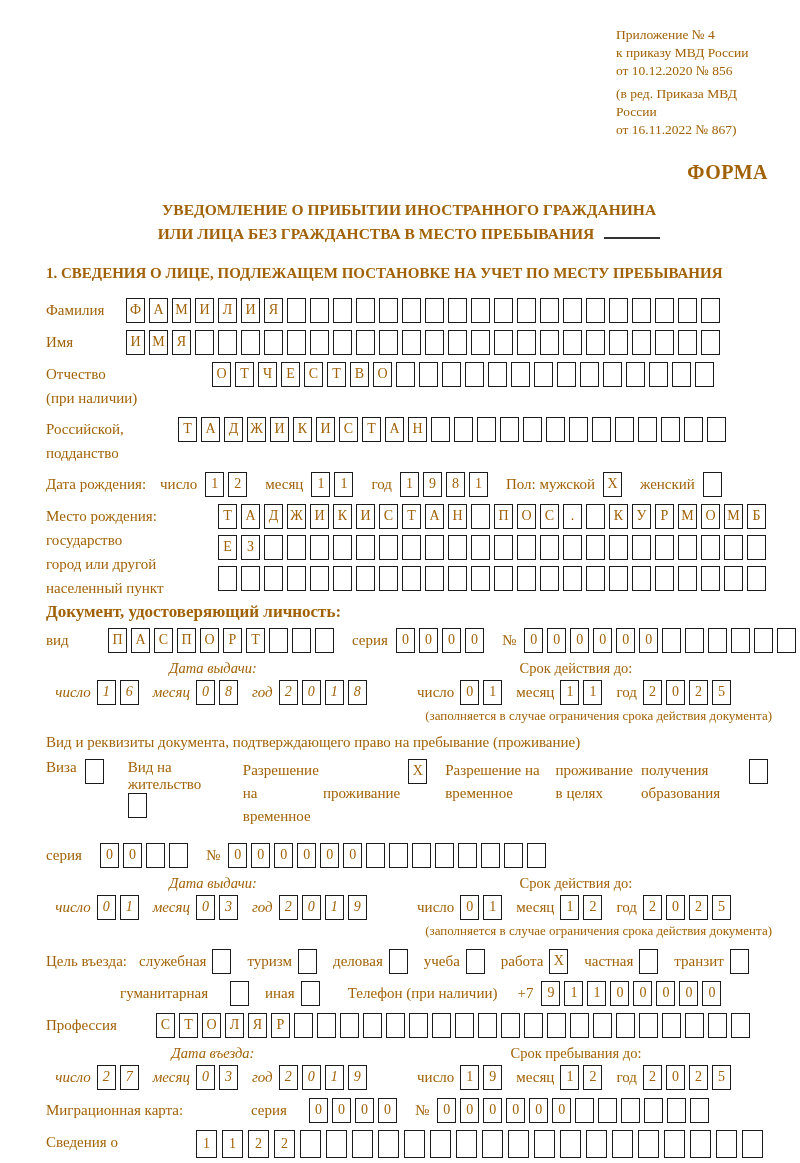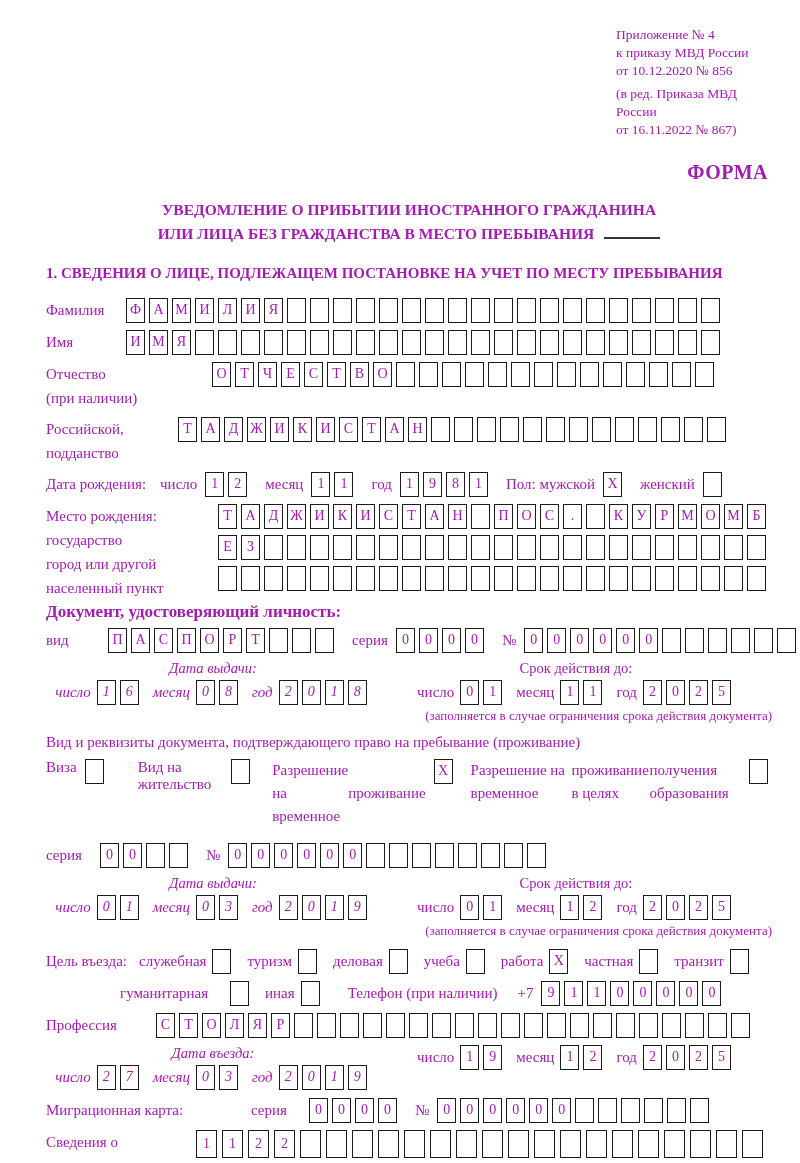"Приложение № 4" .page { color: #a21caf -> #a16207 }
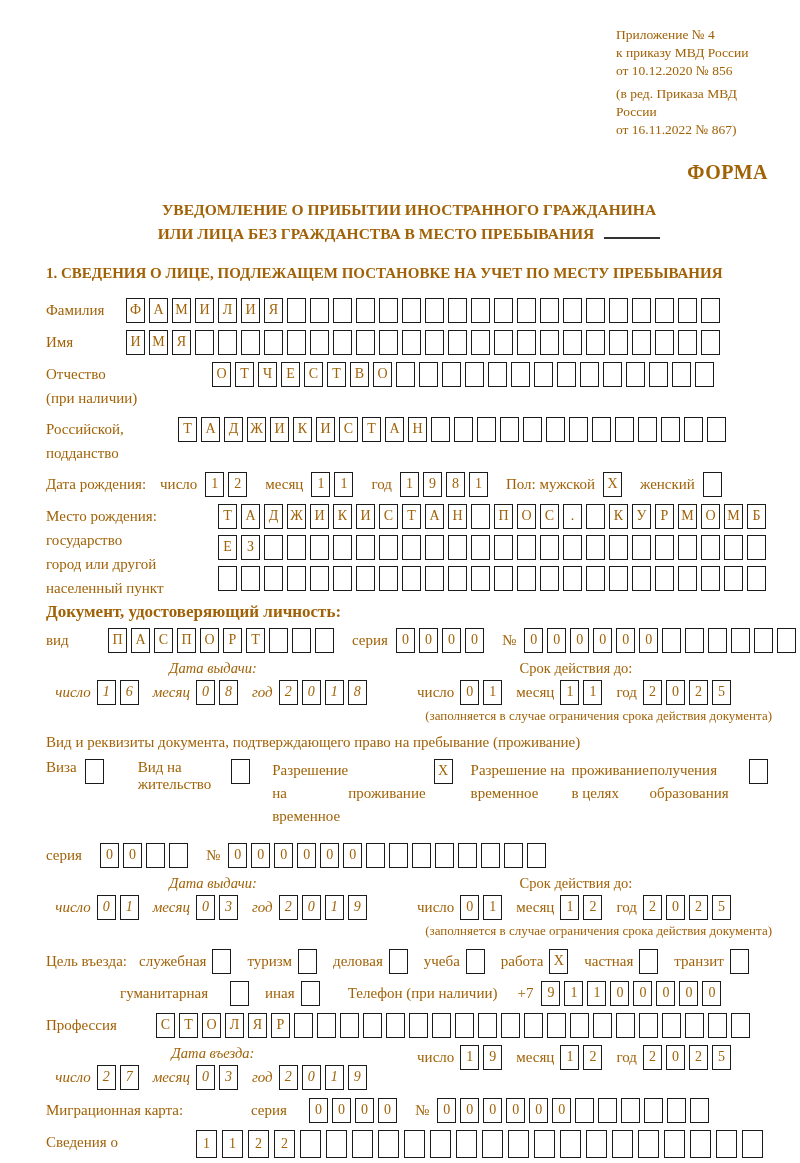"Вид на жительство" div.opt { flex-direction: none -> column; margin-left: 16px -> 6px }
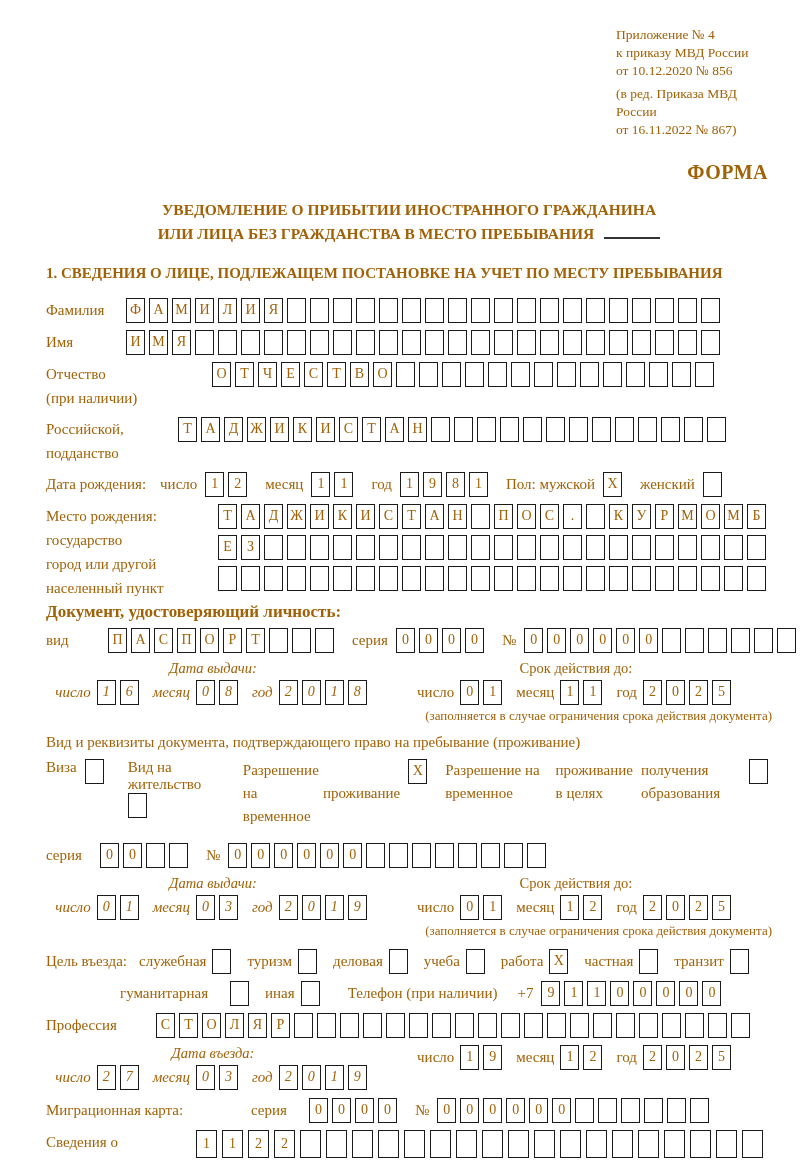"Срок пребывания до:" div.dates-heading { html: none -> <div>Срок пребывания до:</div> }
